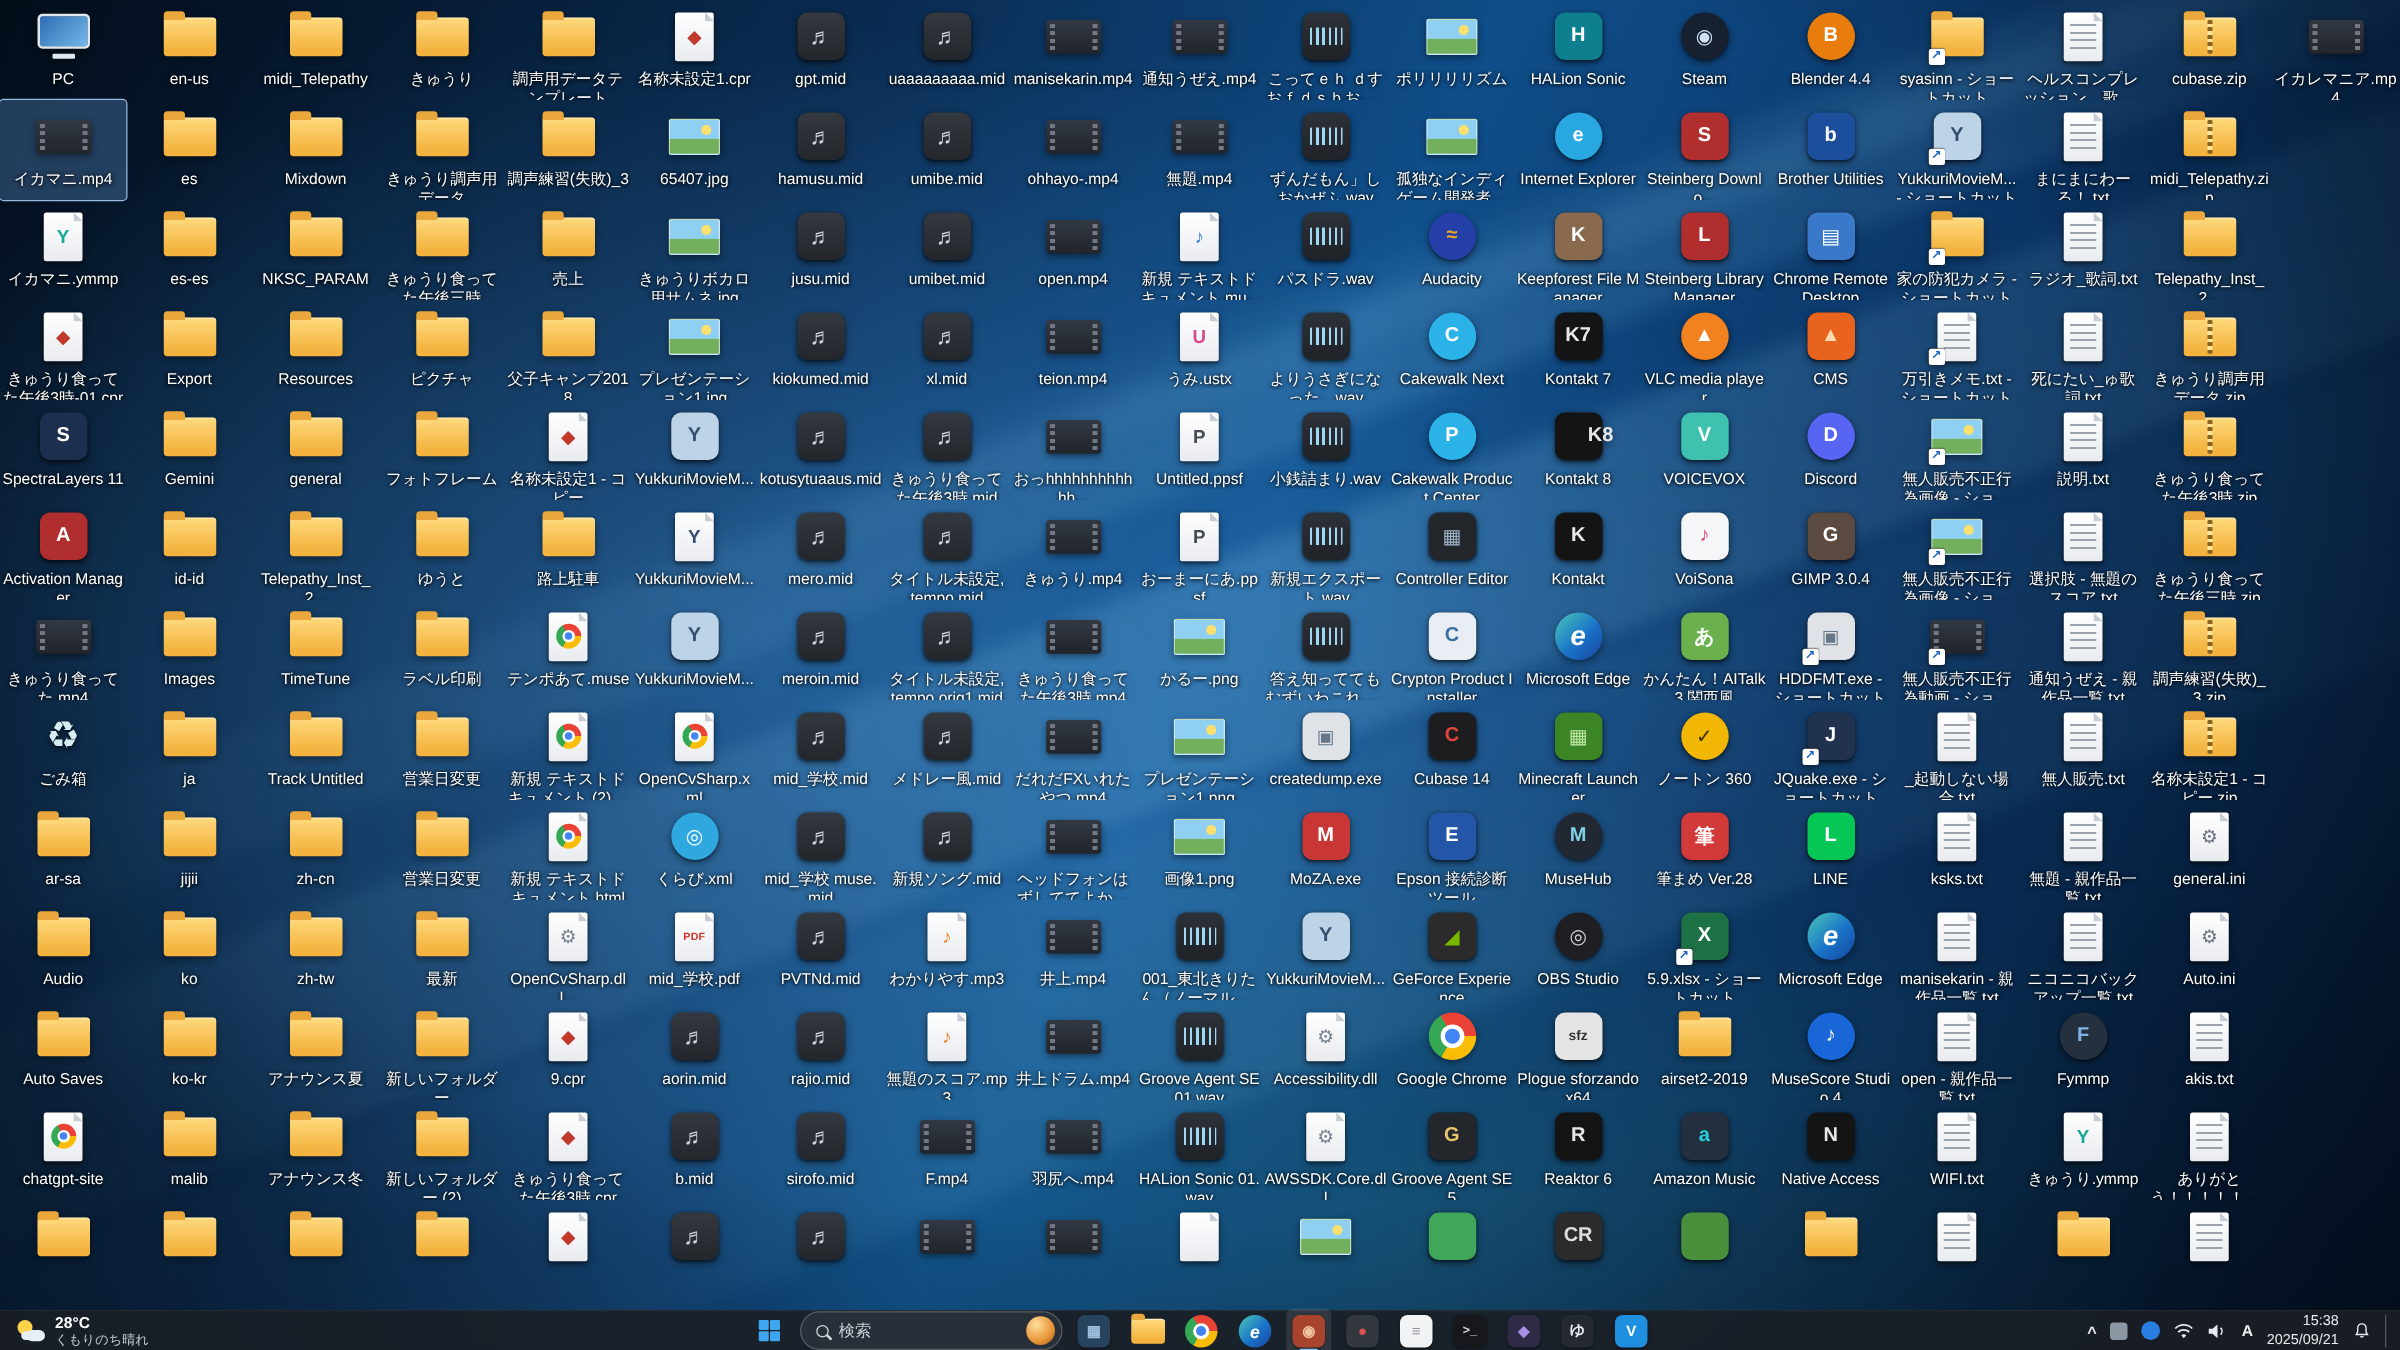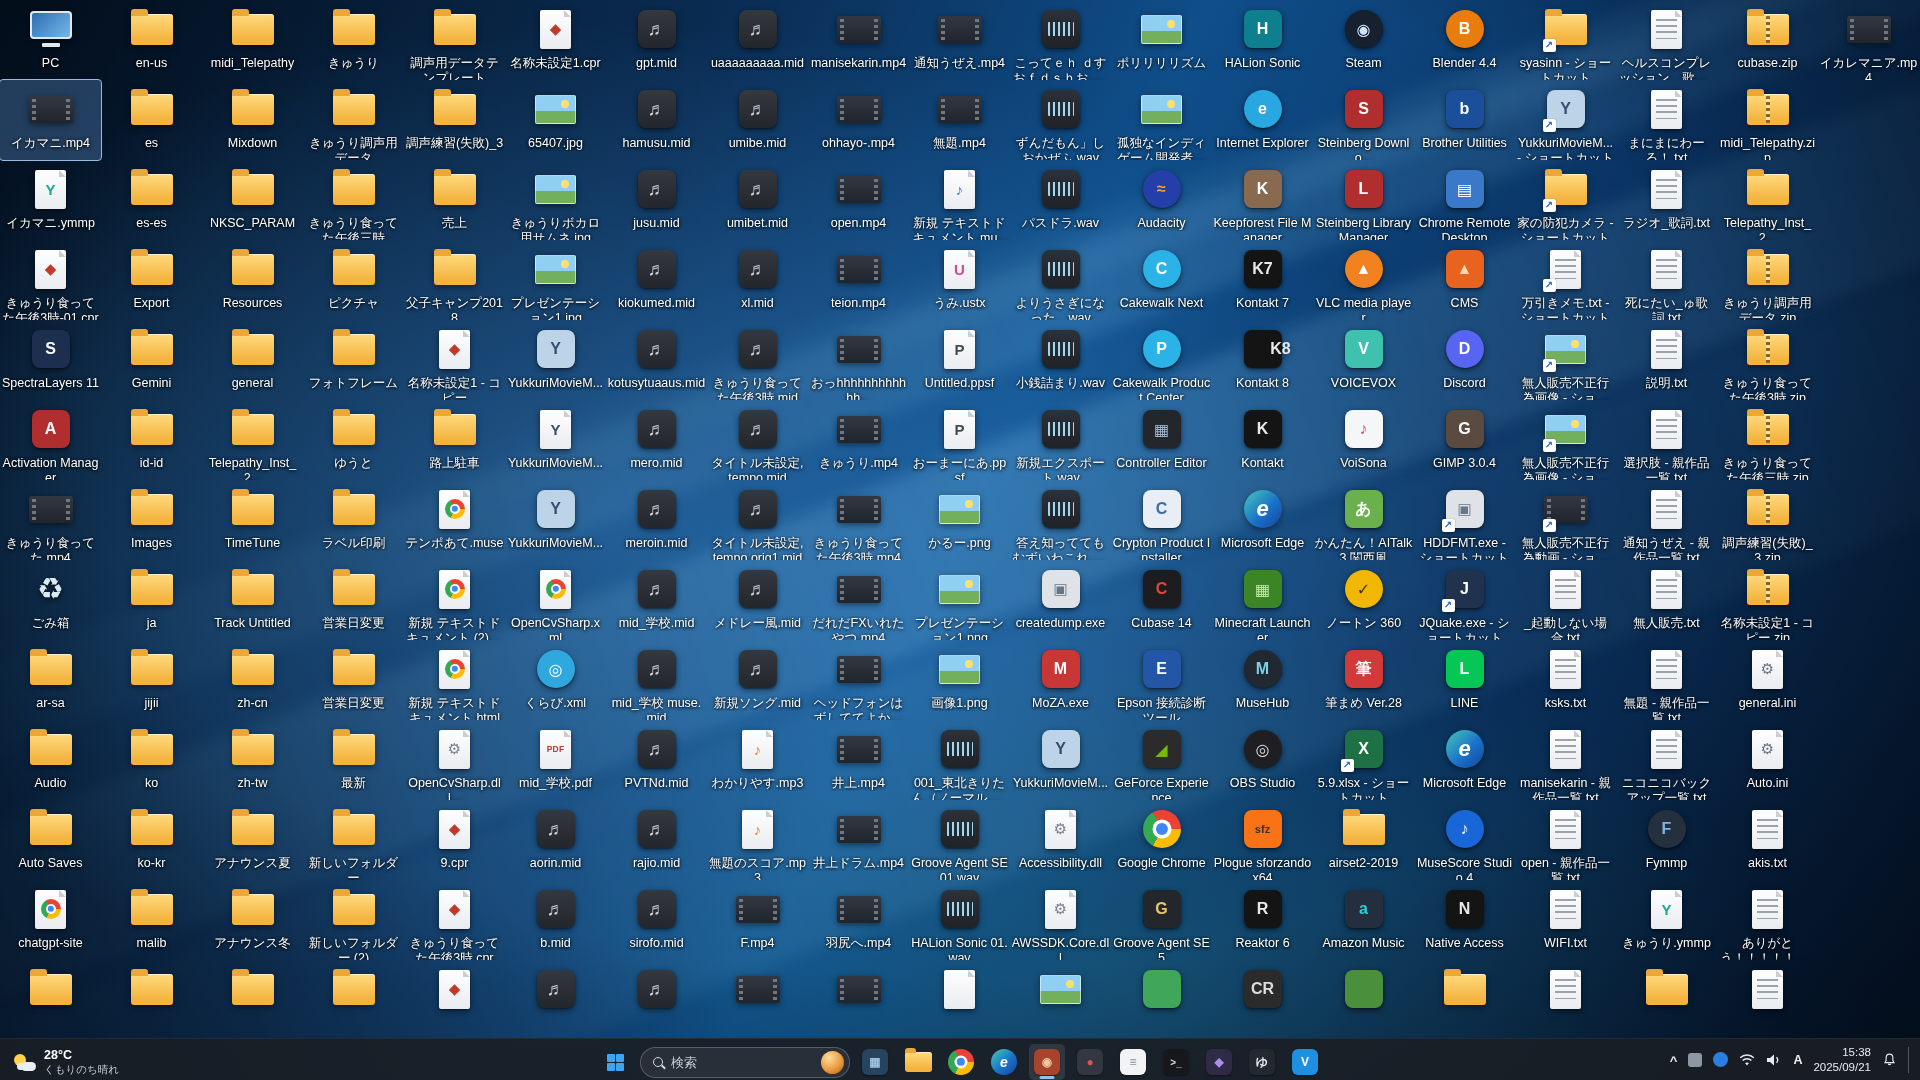"選択肢 - 親作品一覧.txt" div.lbl { text: 親作品一覧.txt -> 無題のスコア.txt }
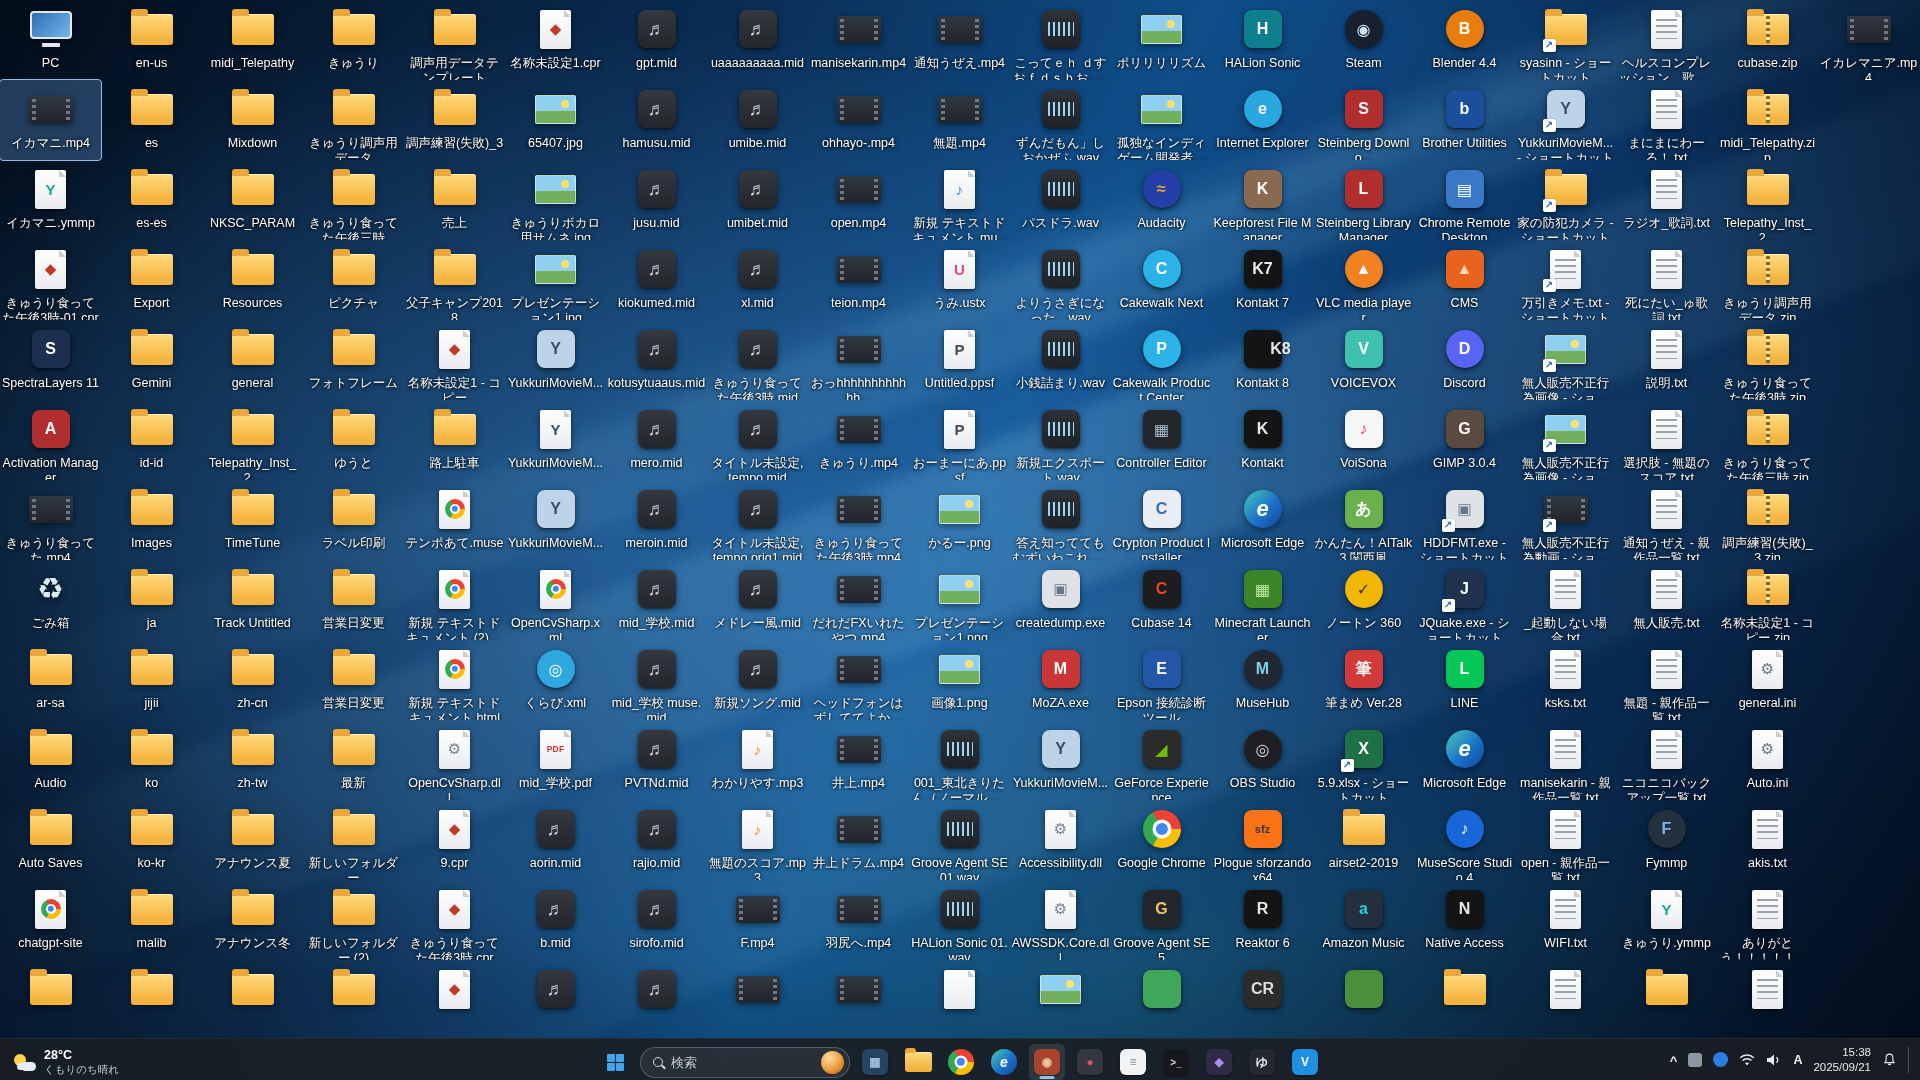"sfz" span.tile { background: #f97316 -> #e5e5e5 }
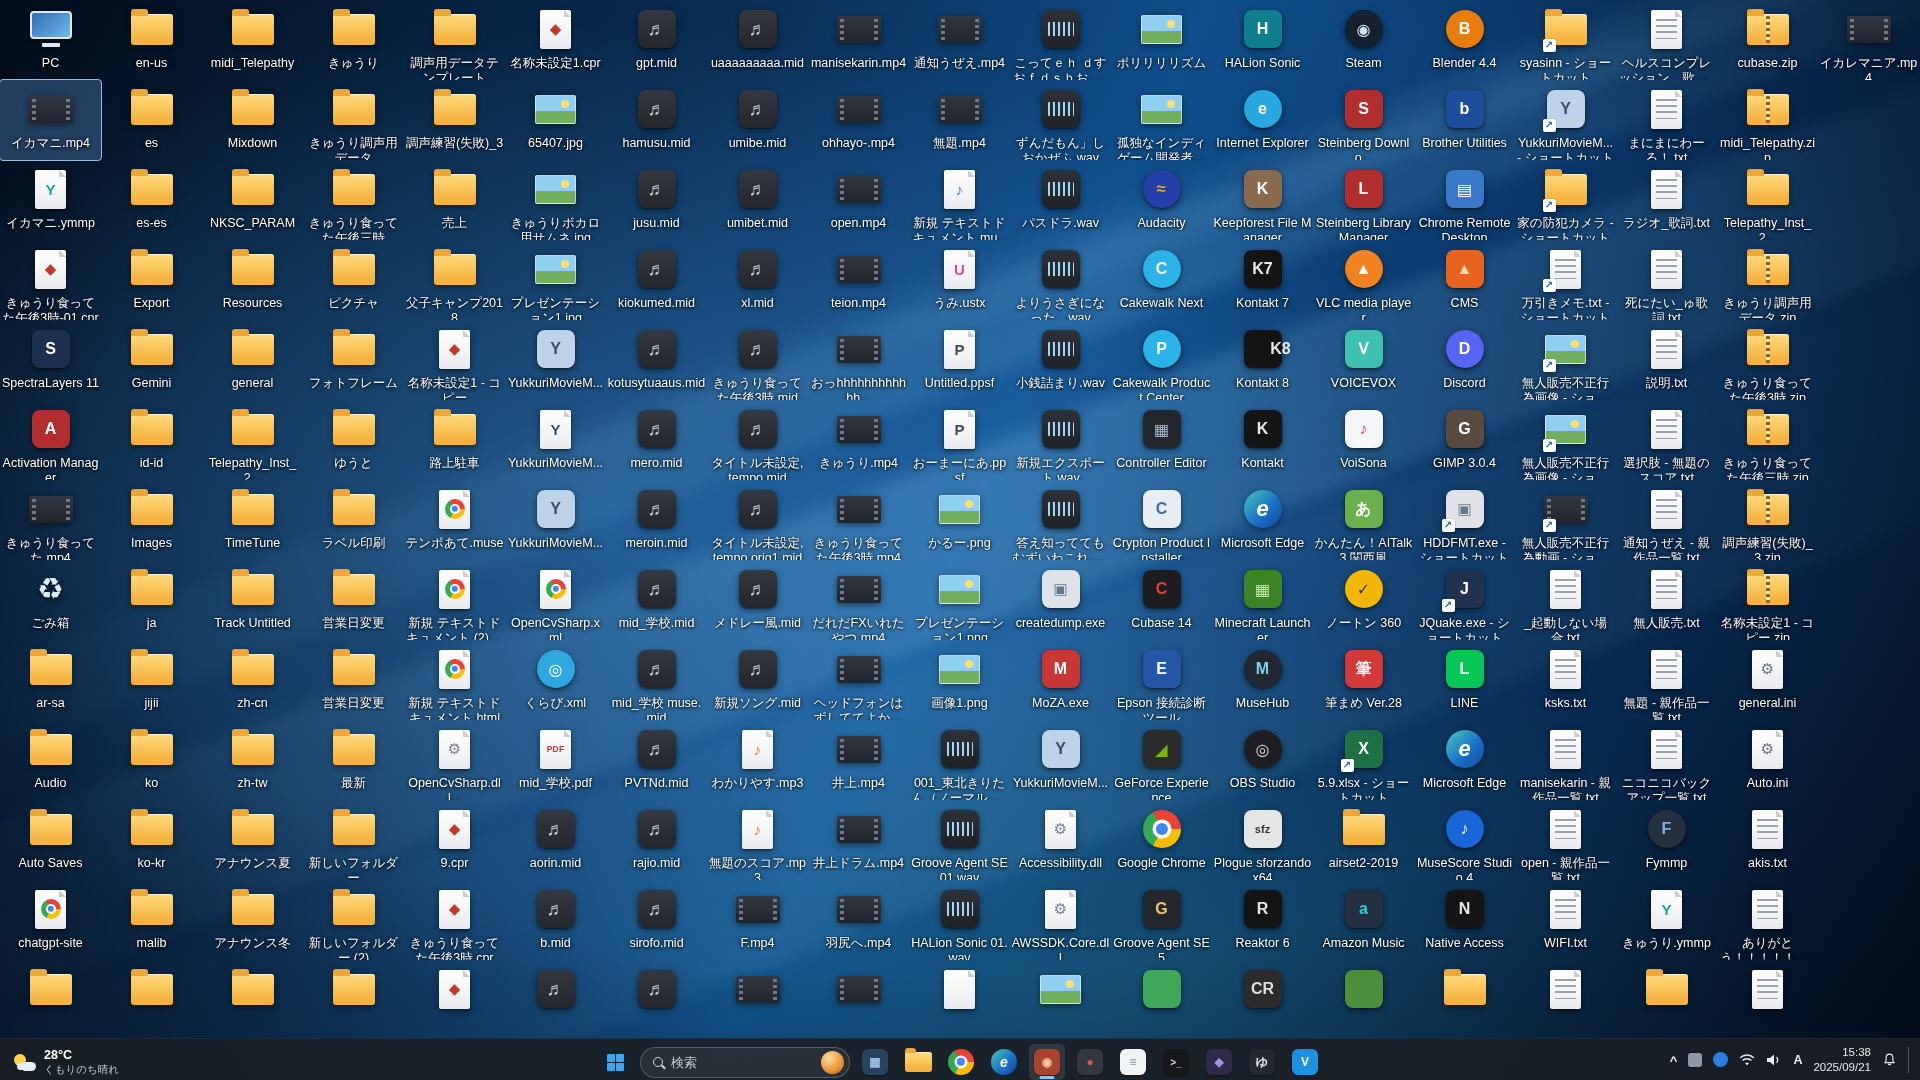"28°C" .bar { align-items: flex-end -> center; height: 42px -> 32px }
